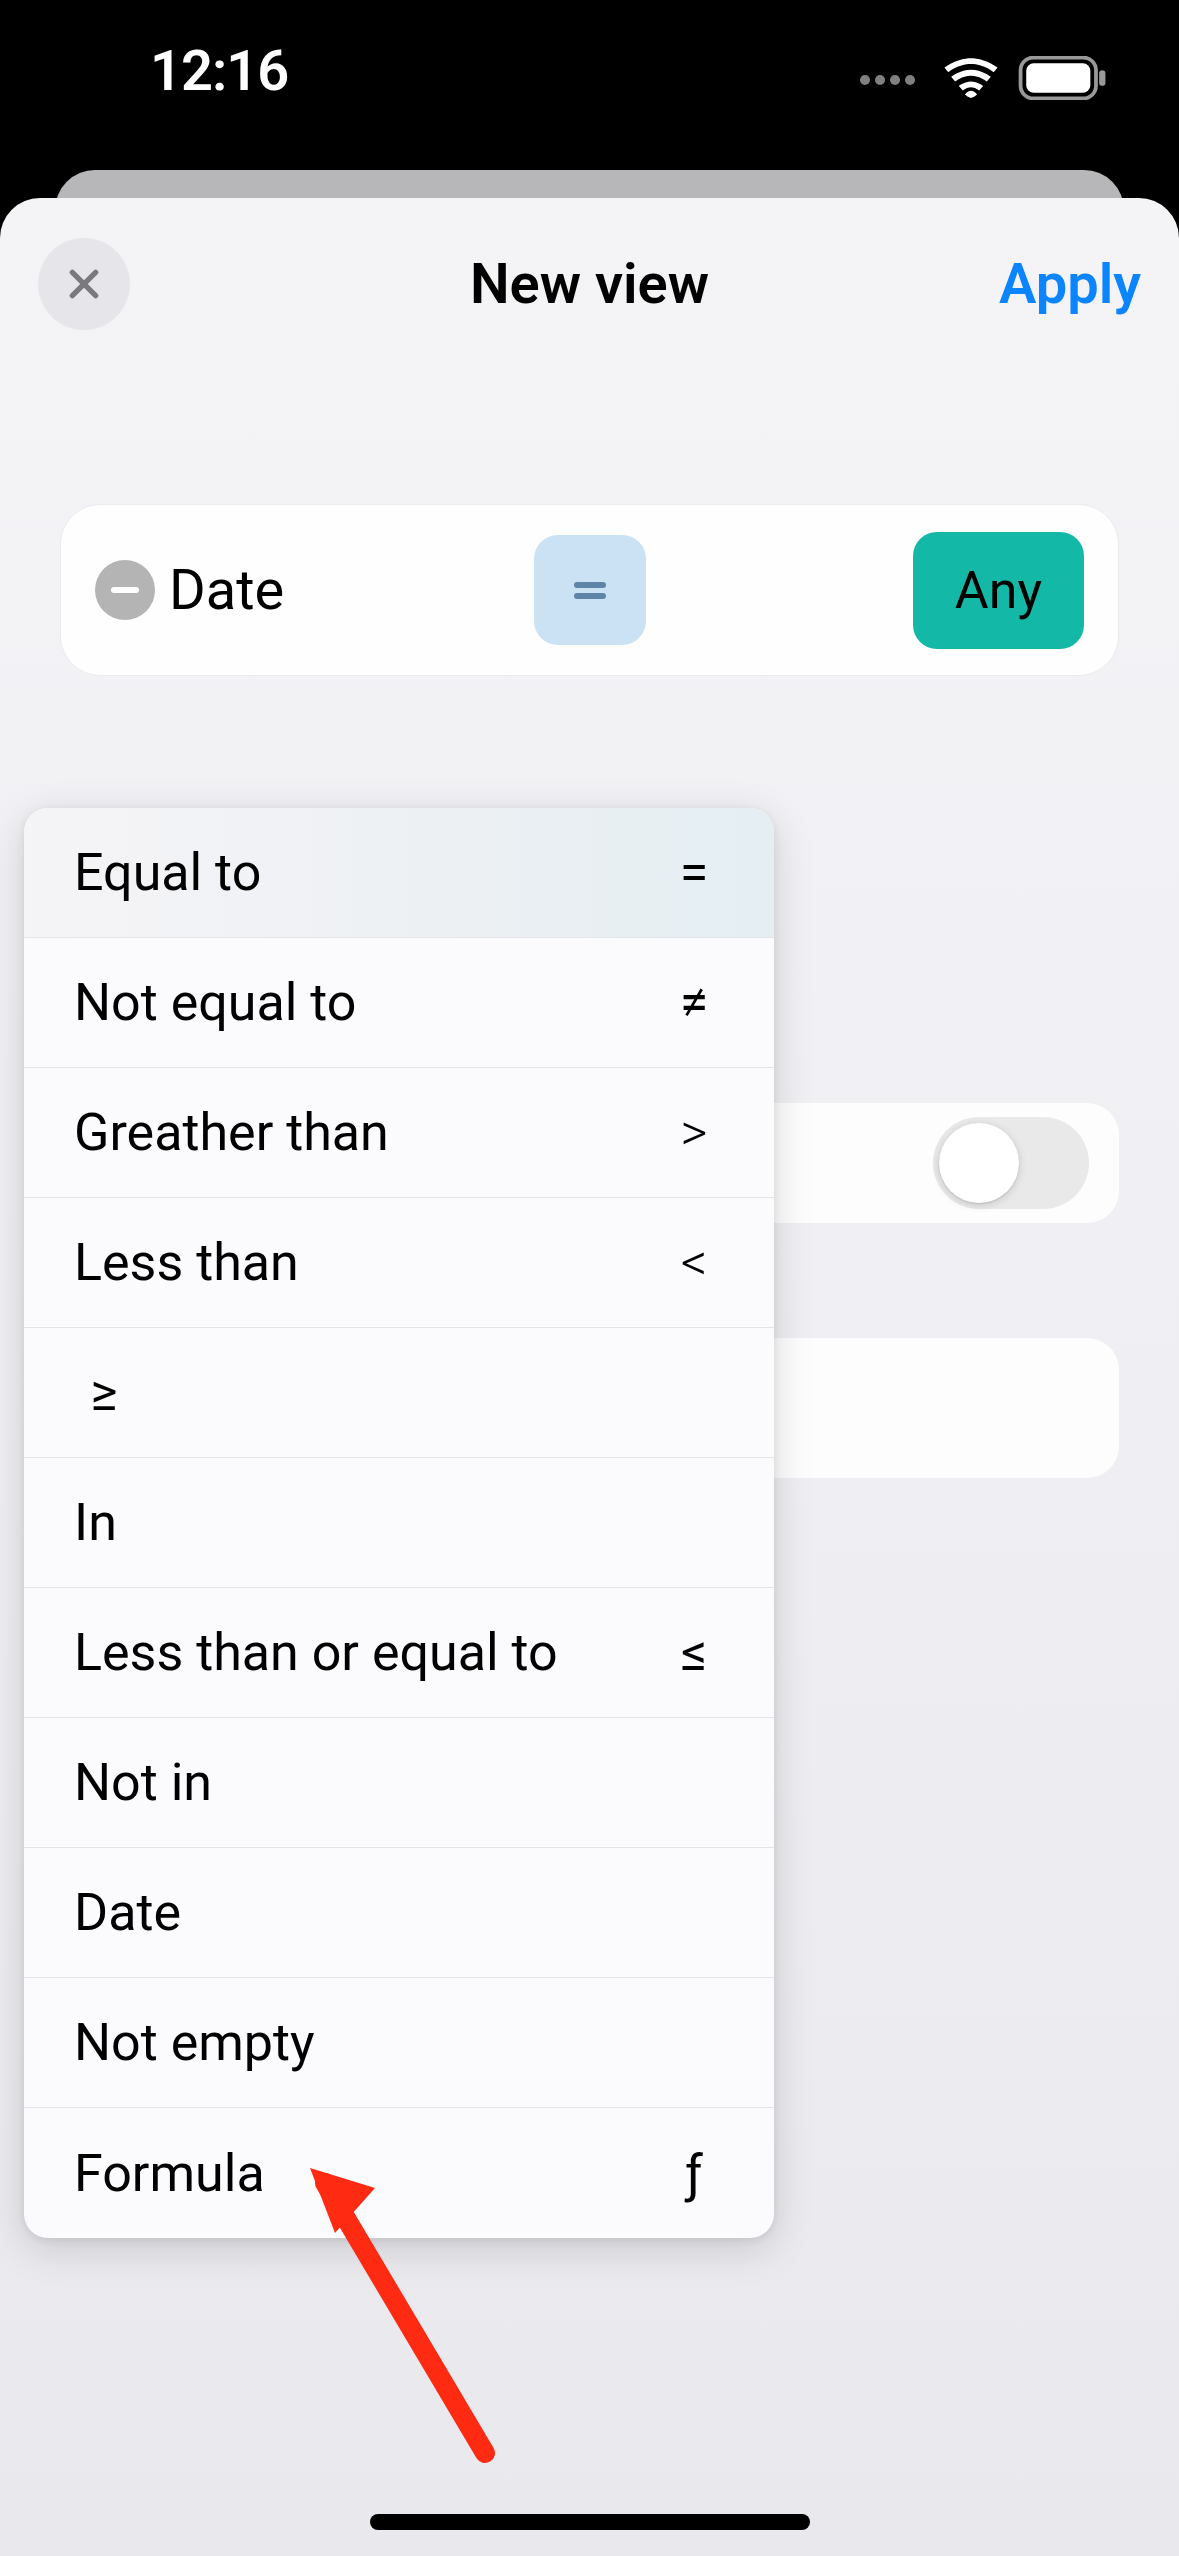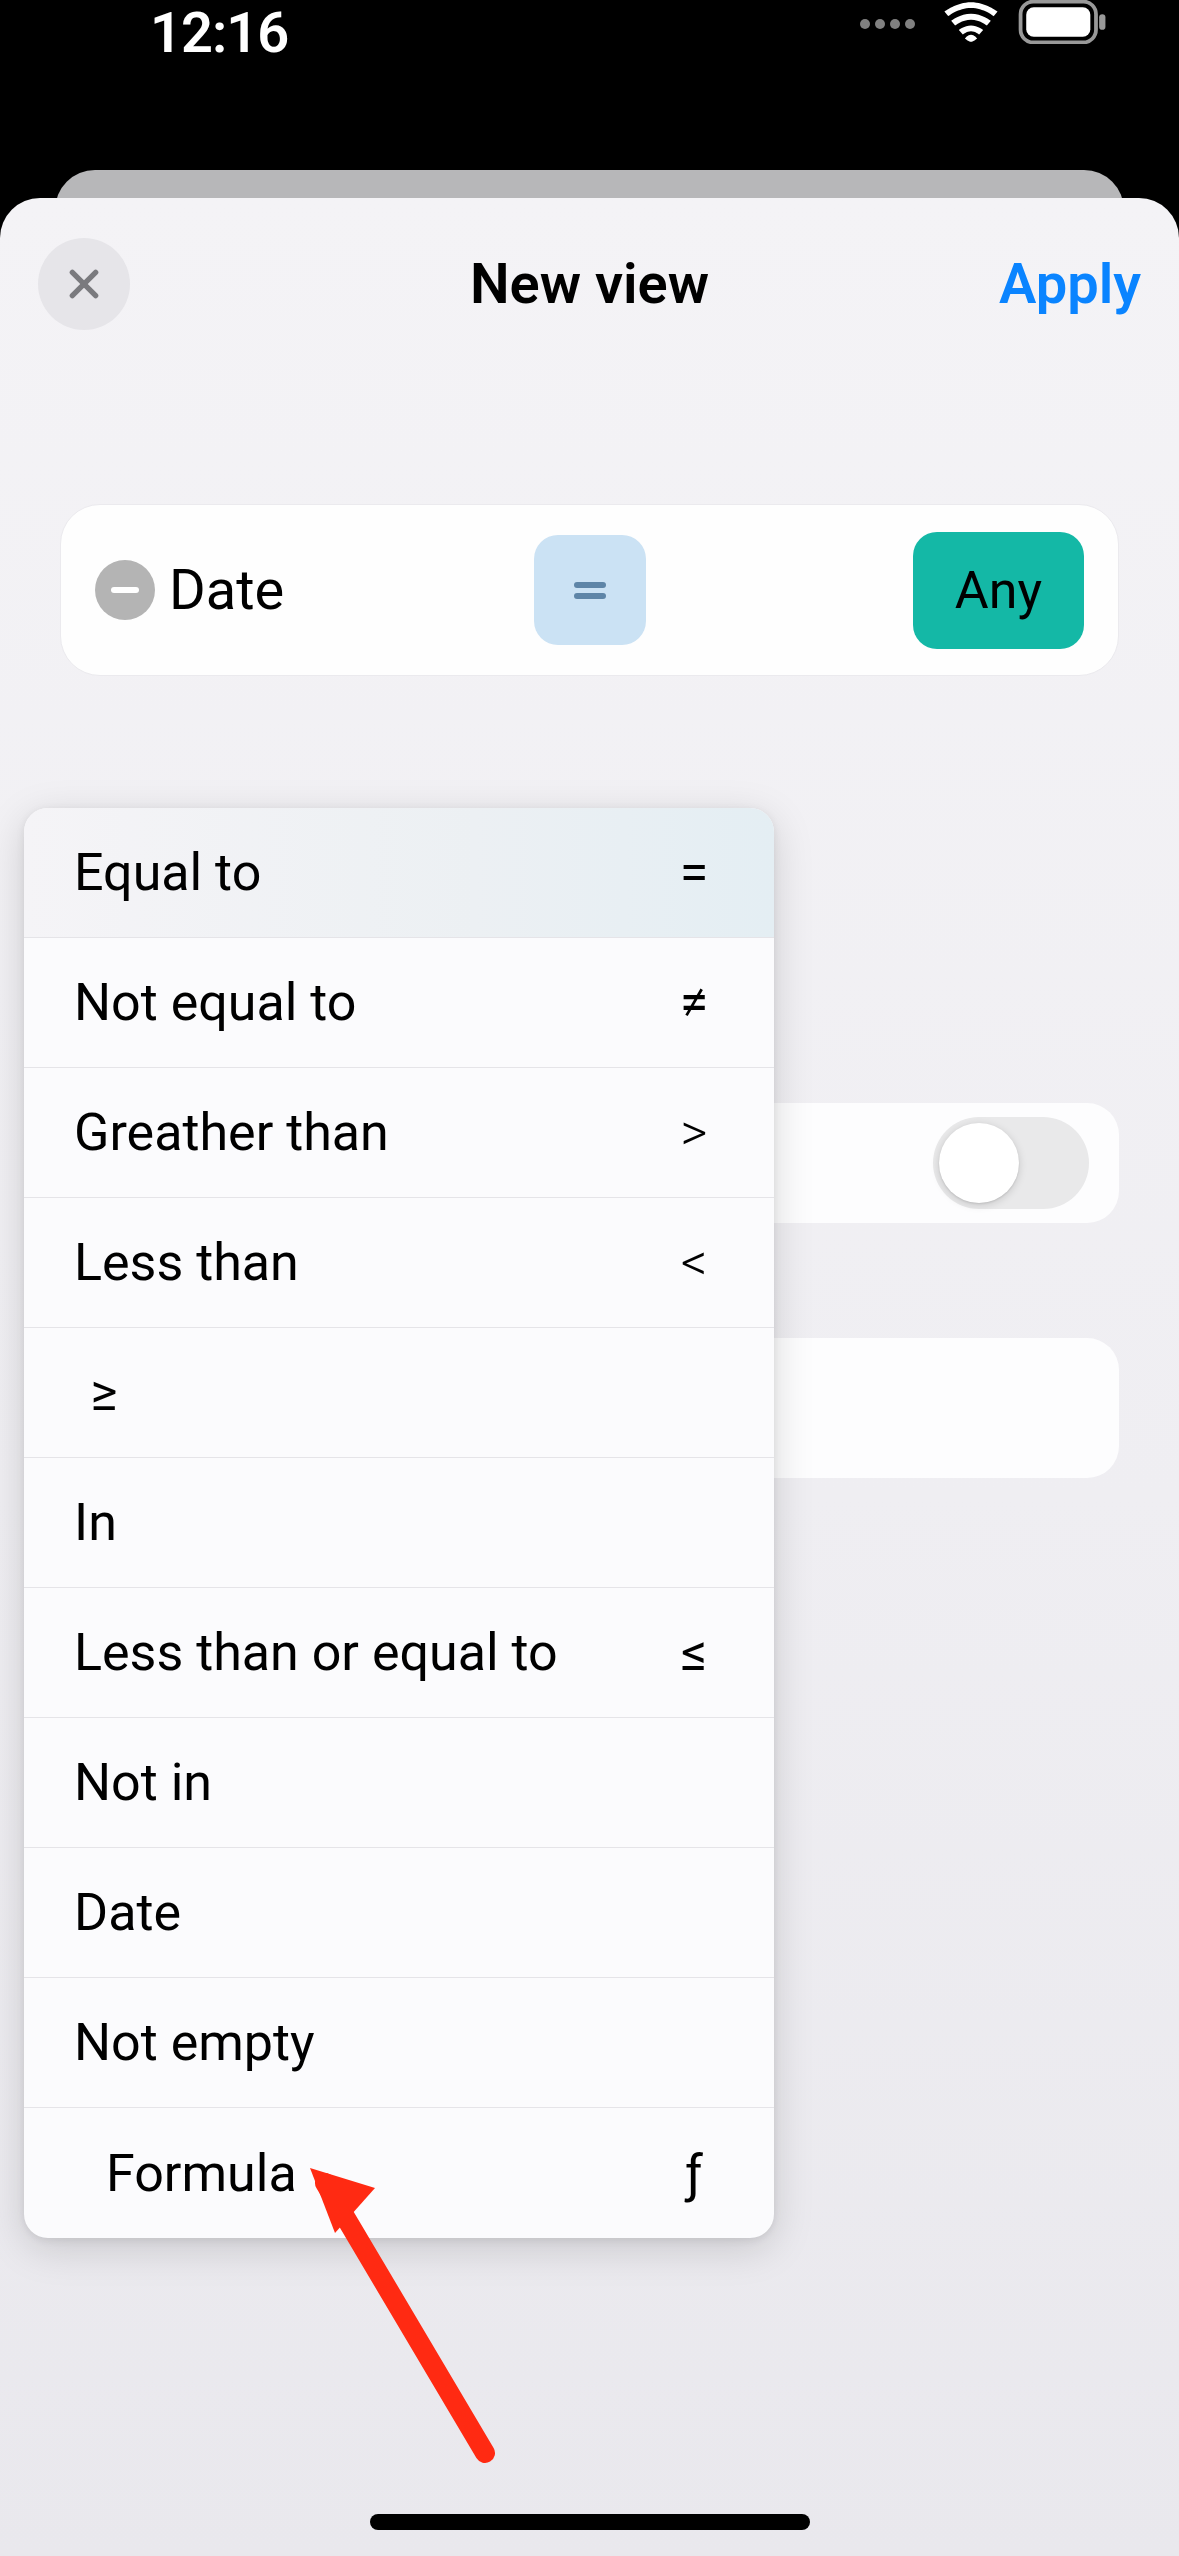"12:16" .status-bar { align-items: flex-start -> flex-end }
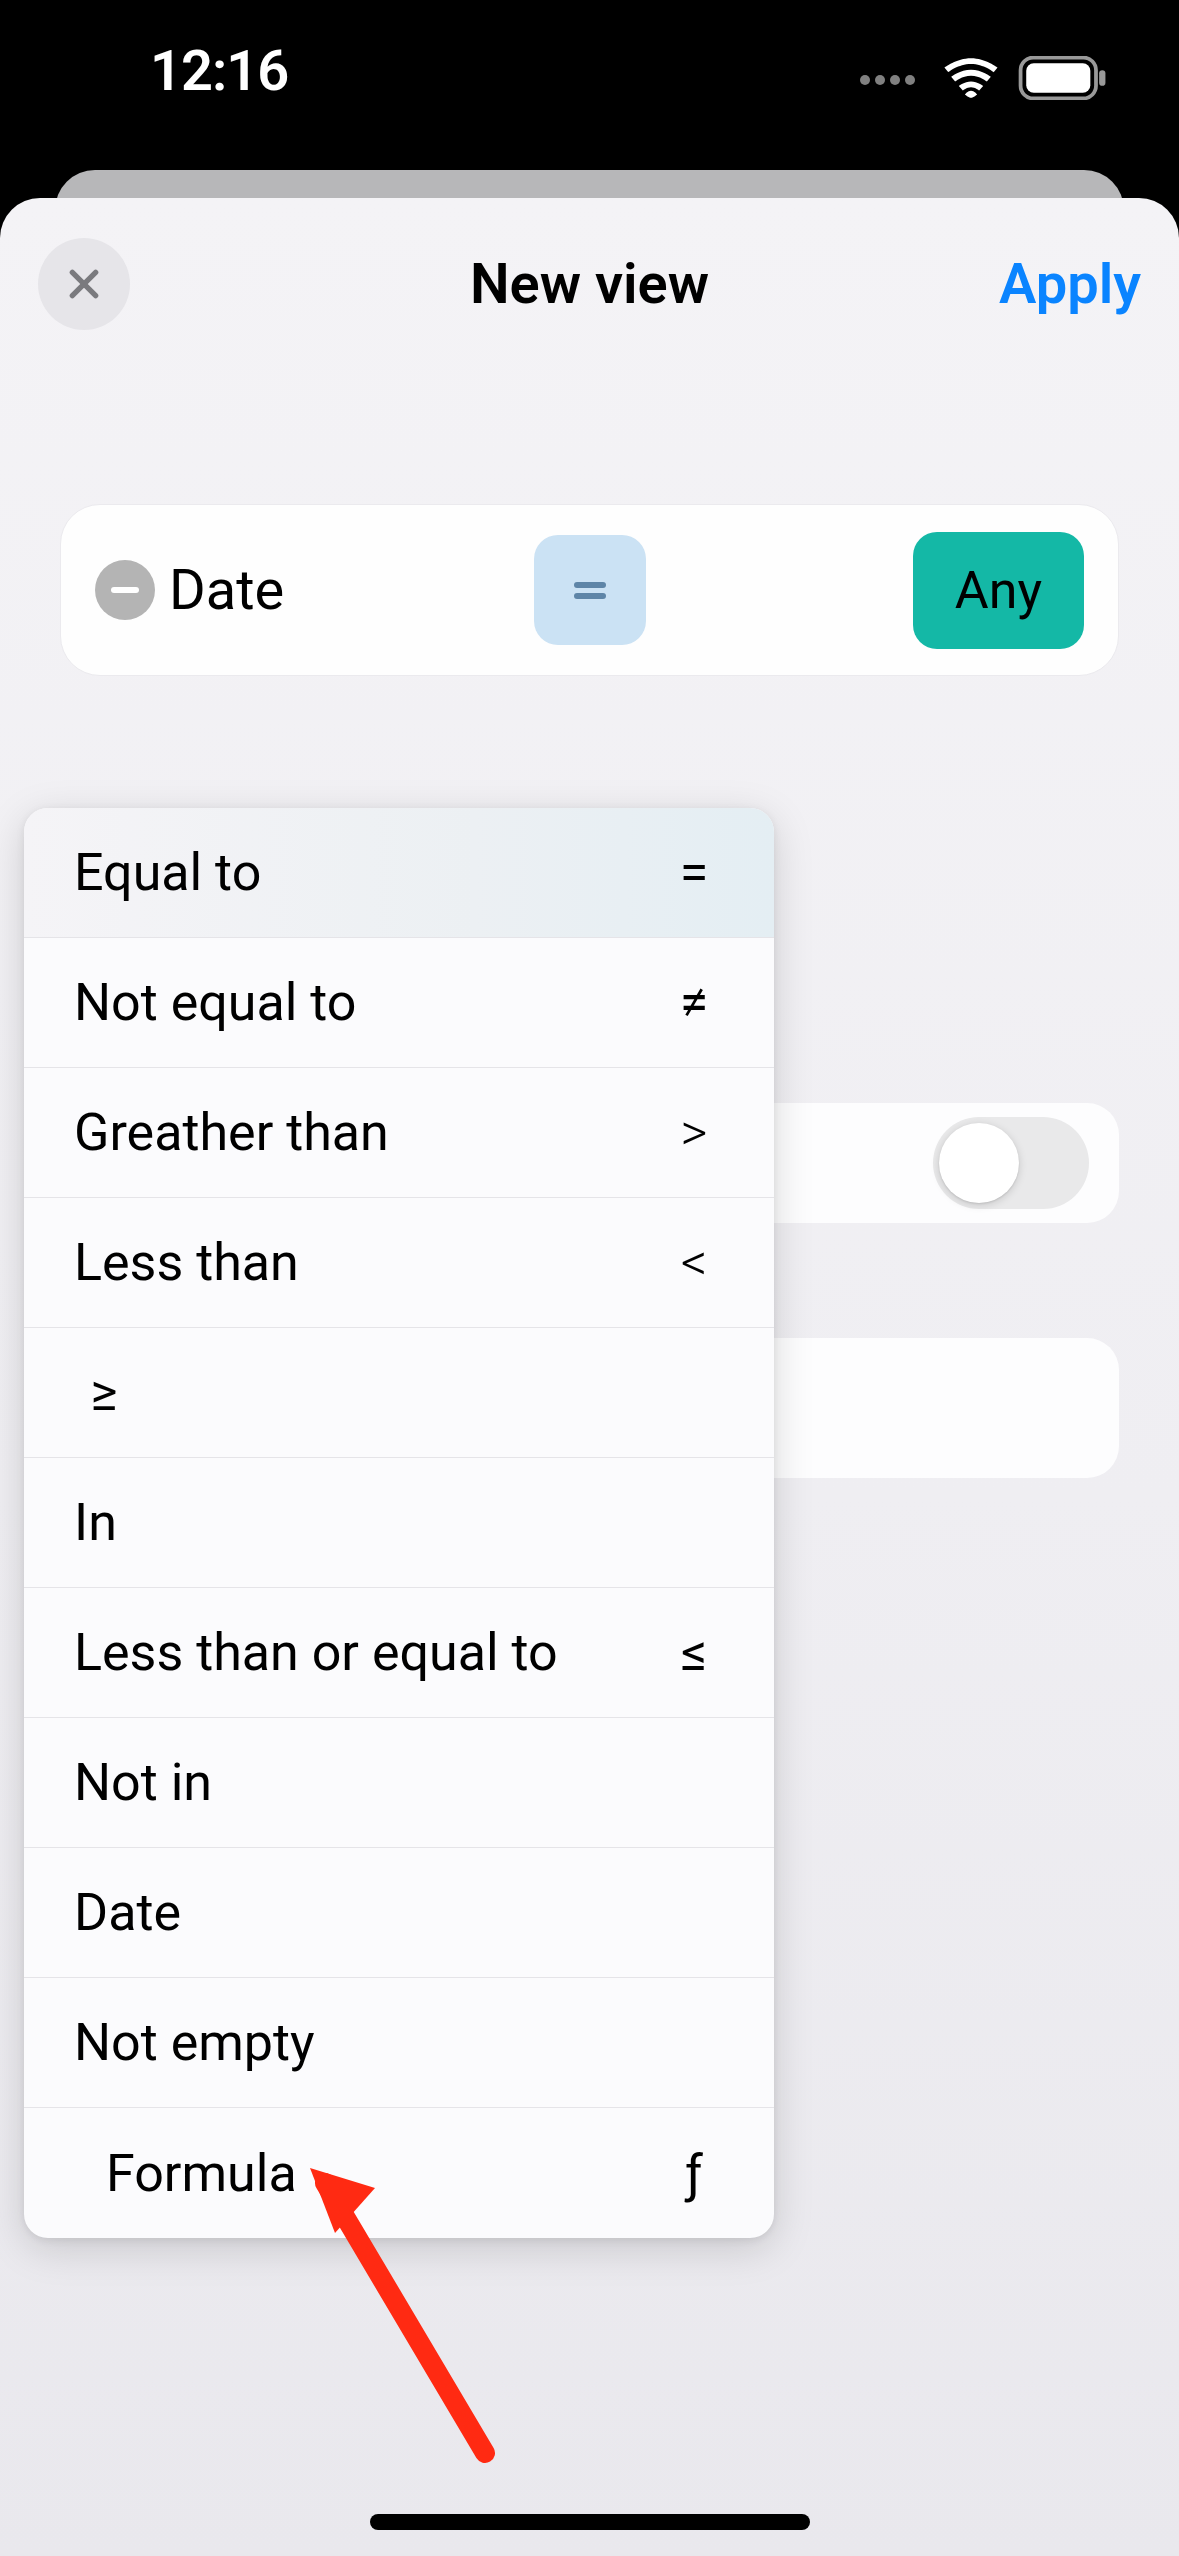"Formula" .dropdown-item:last-child { margin-left: 32px -> none }
